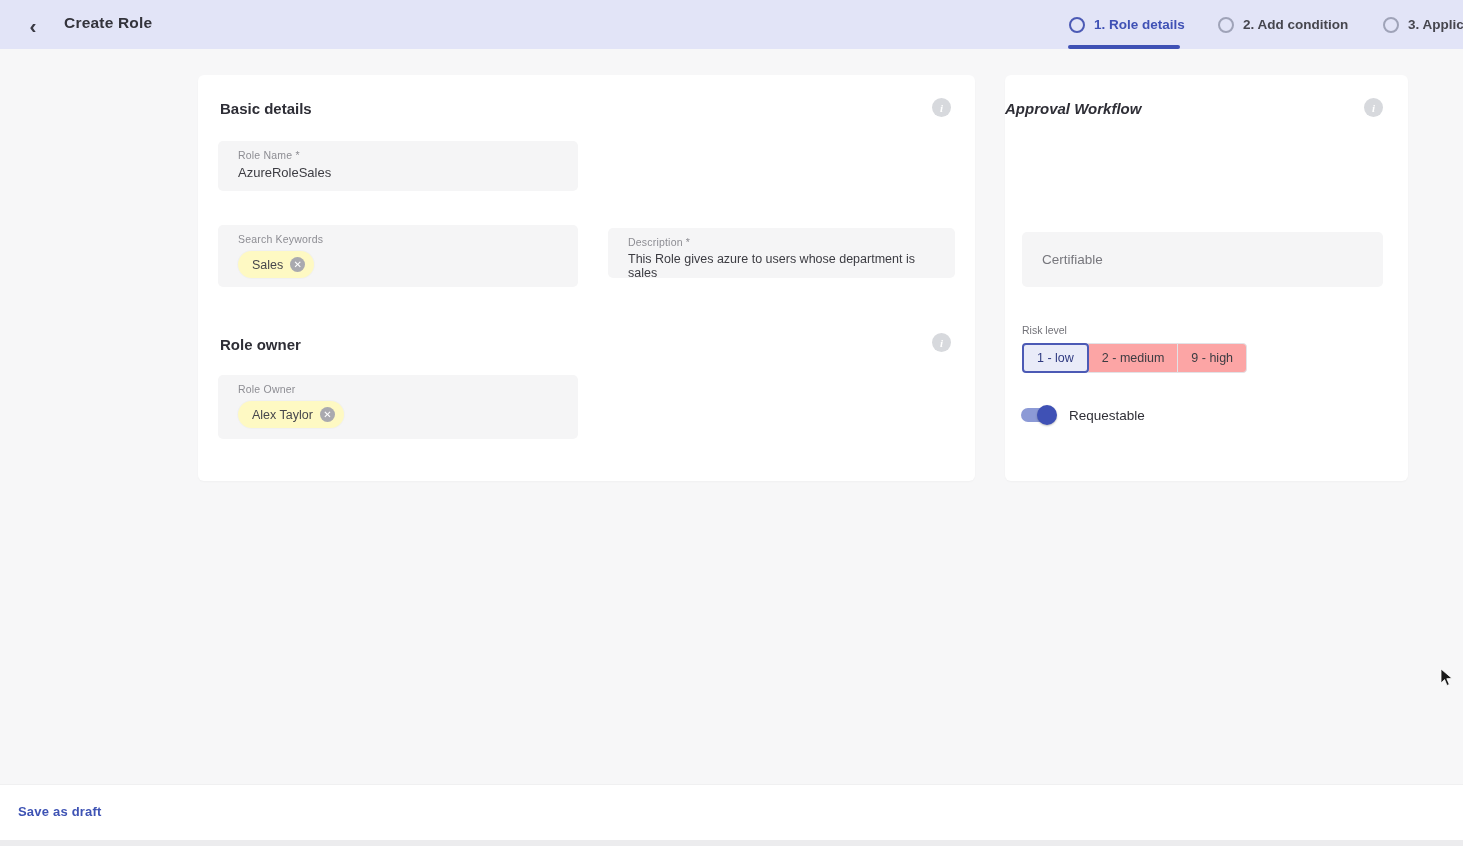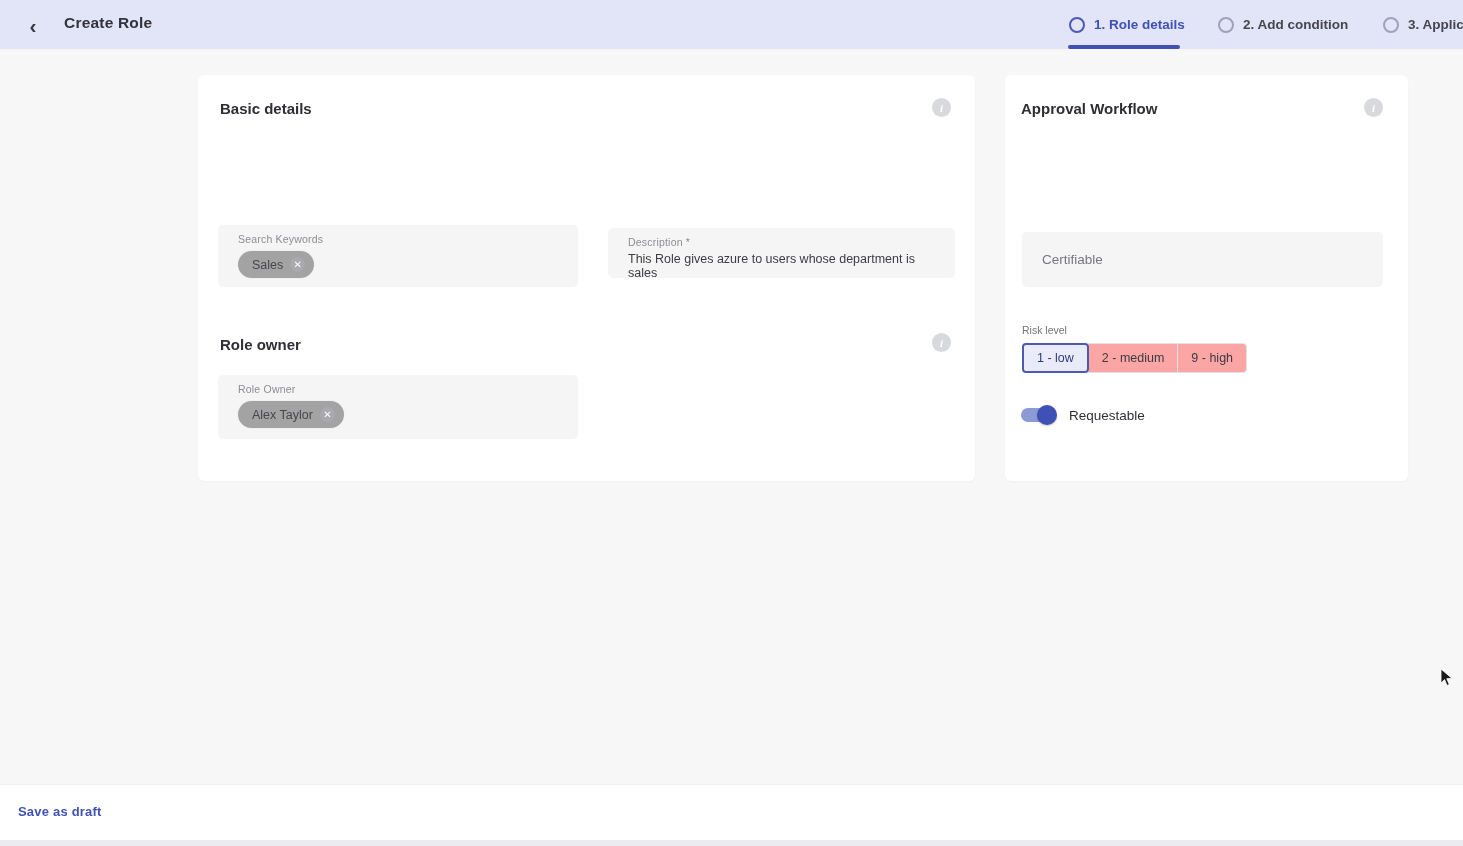"Approval Workflow" div.card-heading { font-style: none -> italic; left: 16px -> 0 }
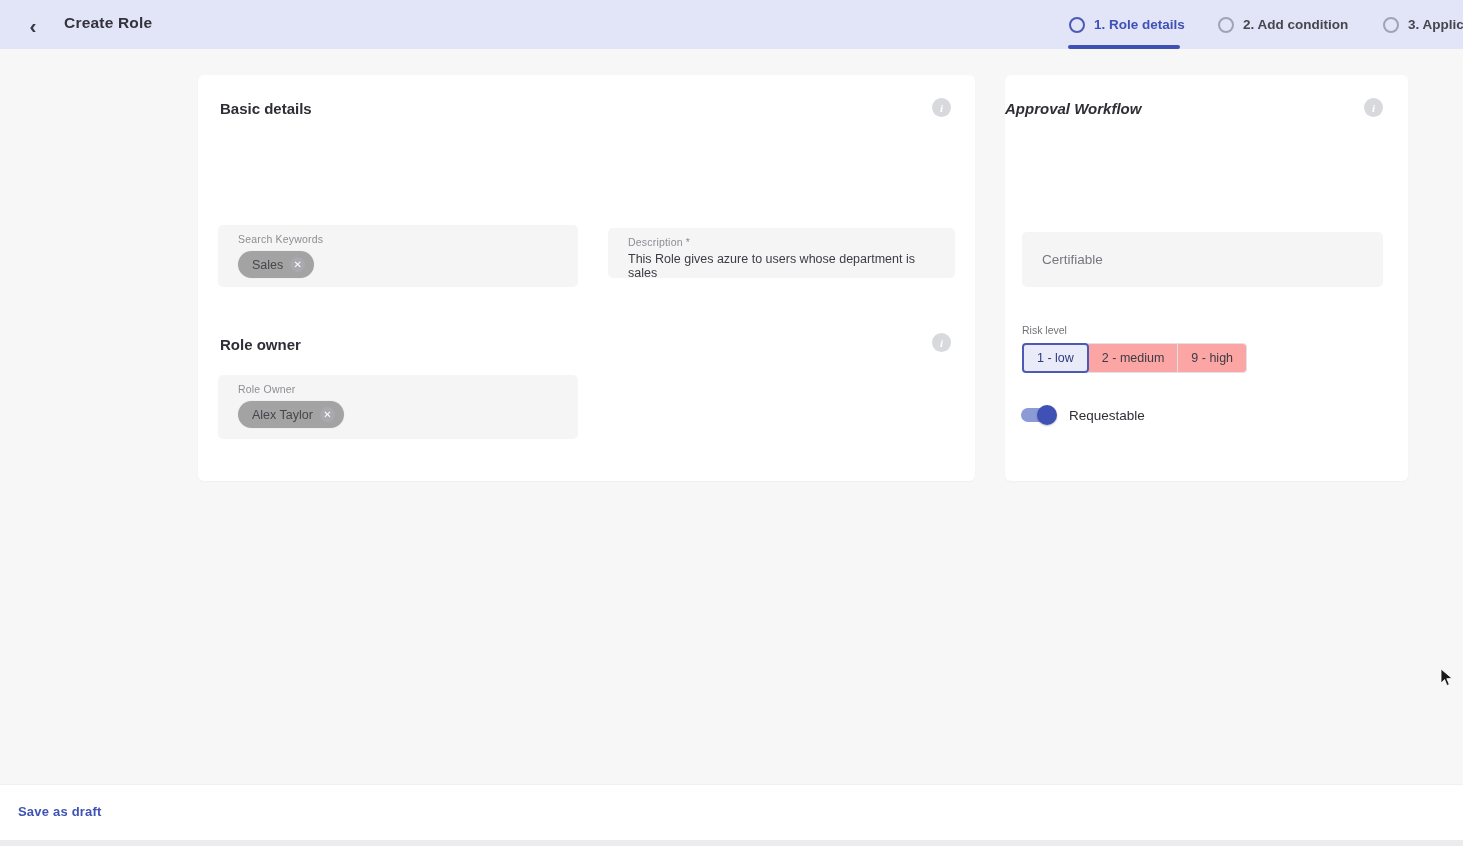"Role Name *" div.field { html: none -> <div> <div>Role Name *</div> <div>AzureRoleSales</div> </div> }
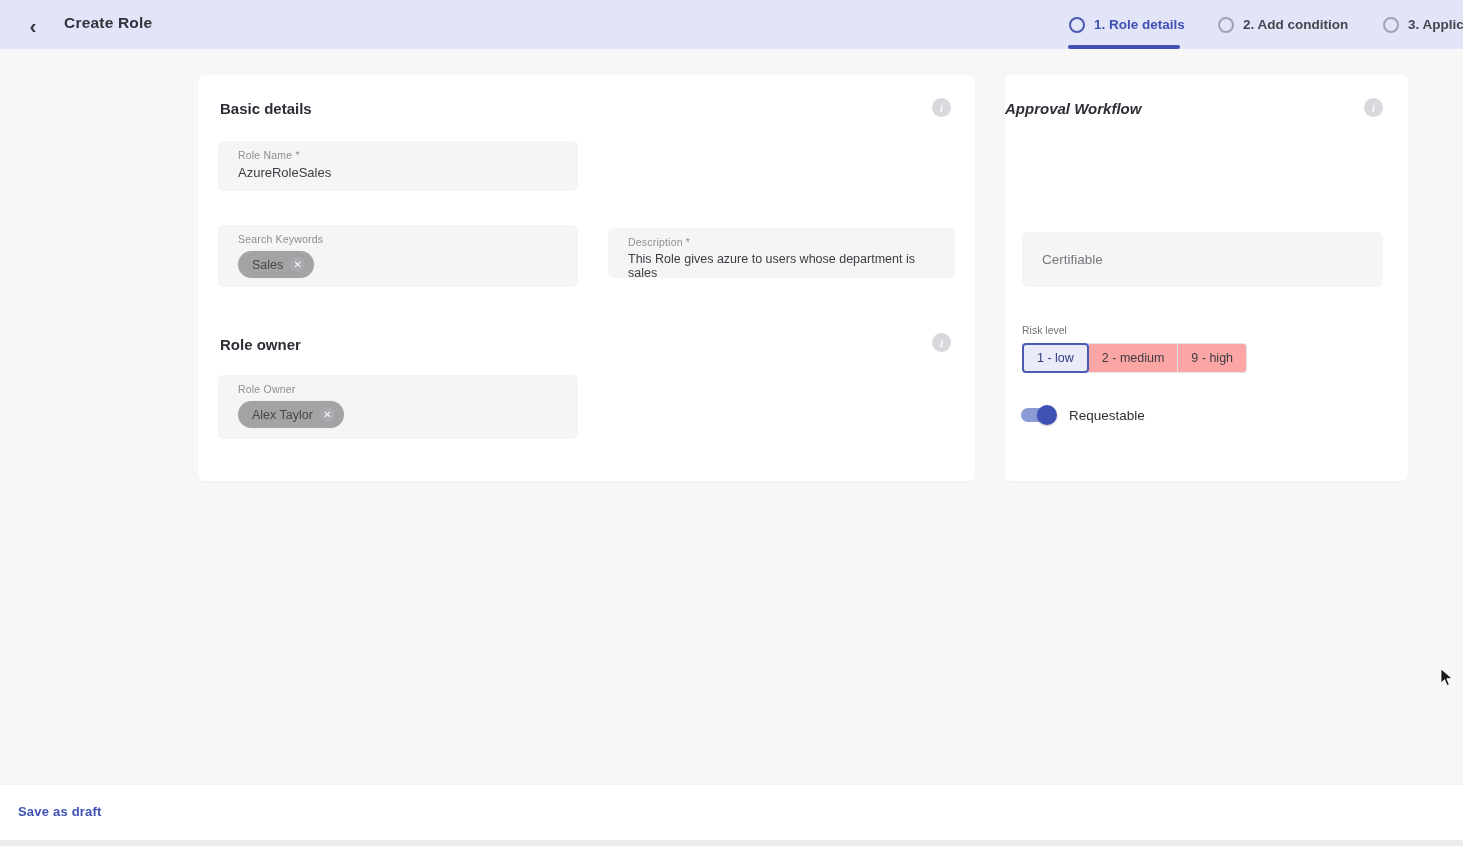"Sales" .chip { background: #a3a3a3 -> #fef9c3 }
